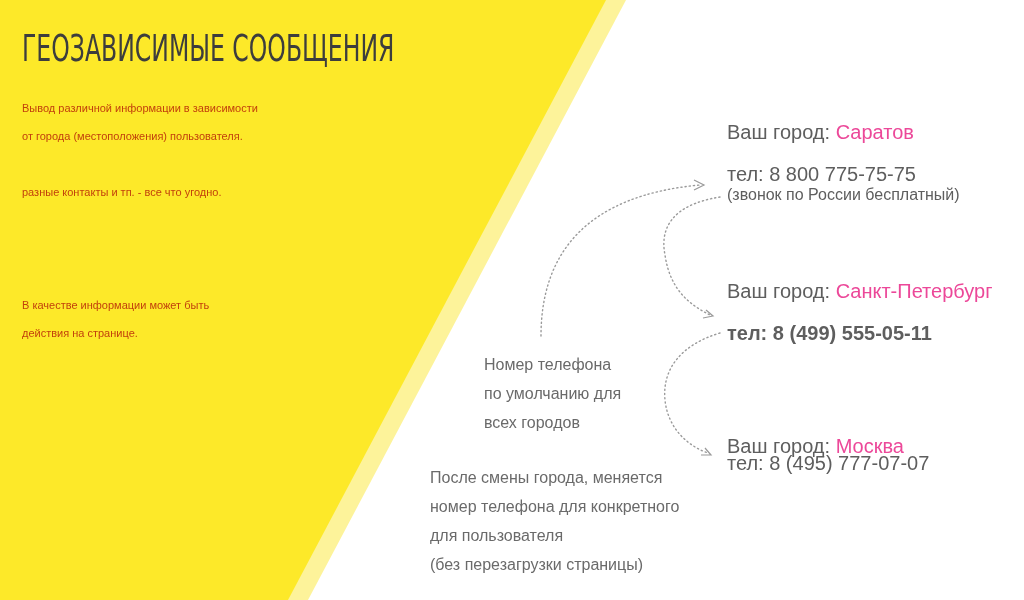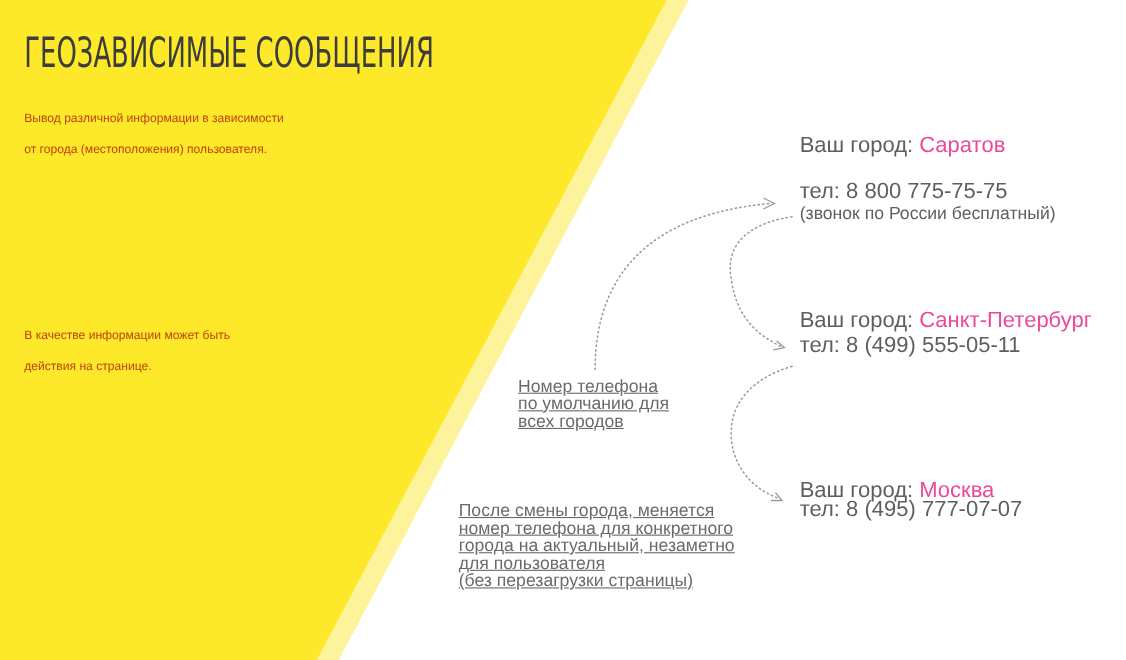"разные контакты и тп. -" p { html: none -> <p>разные контакты и тп. - все что угодно.</p> }
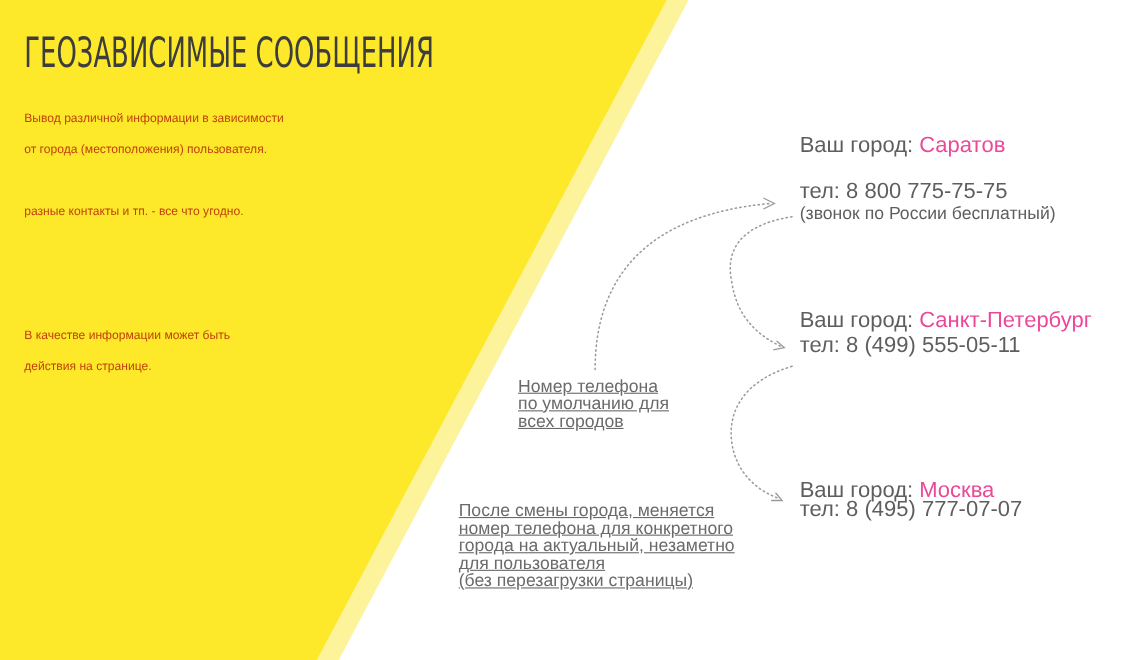"тел: 8 (499) 555-05-11" div.city-block { font-weight: none -> bold; top: 302px -> 321px }
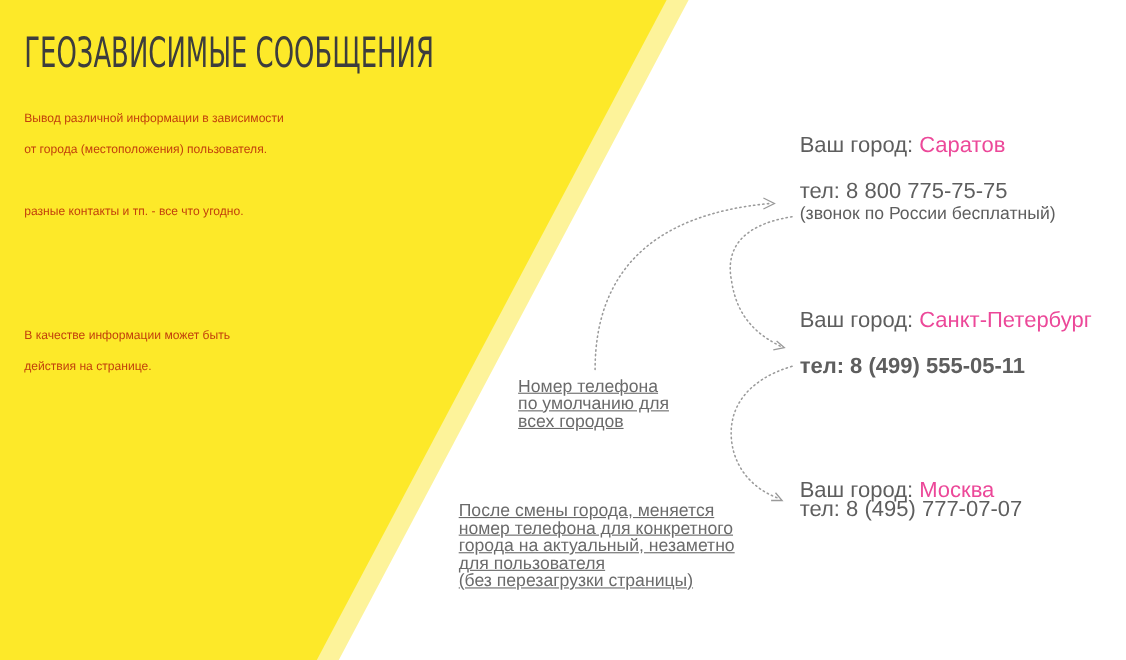"Номер телефона" .note p { margin: 0 -> 13px; text-decoration: underline -> none }
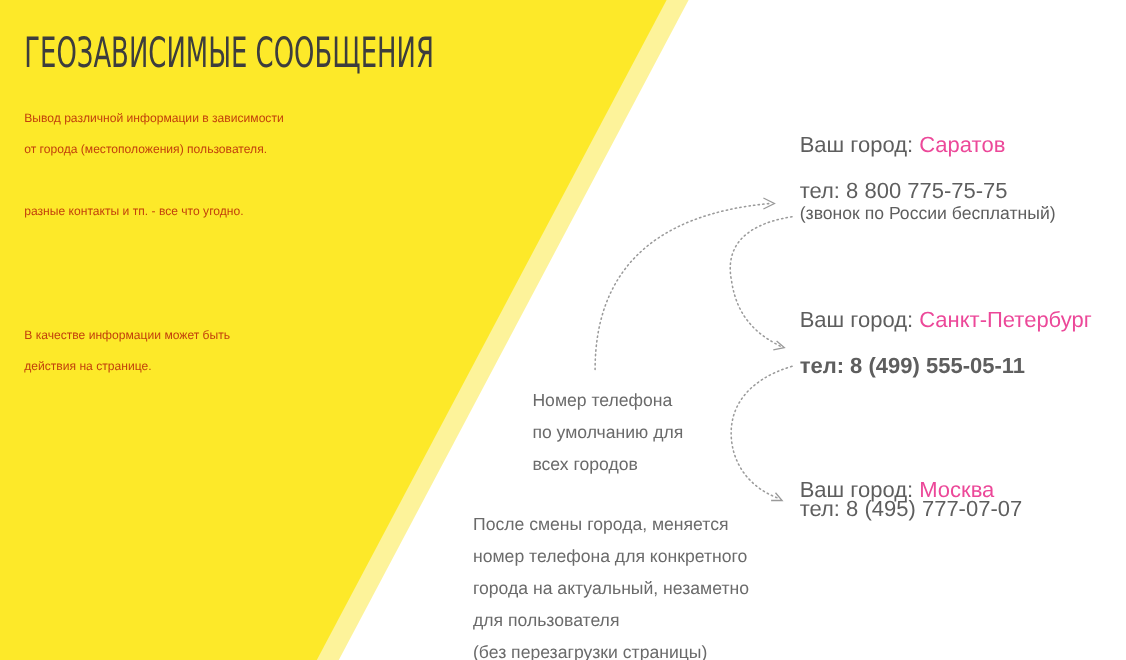"города на актуальный, незаметно" p { html: <p>города на актуальный, незаметно</p> -> none }
